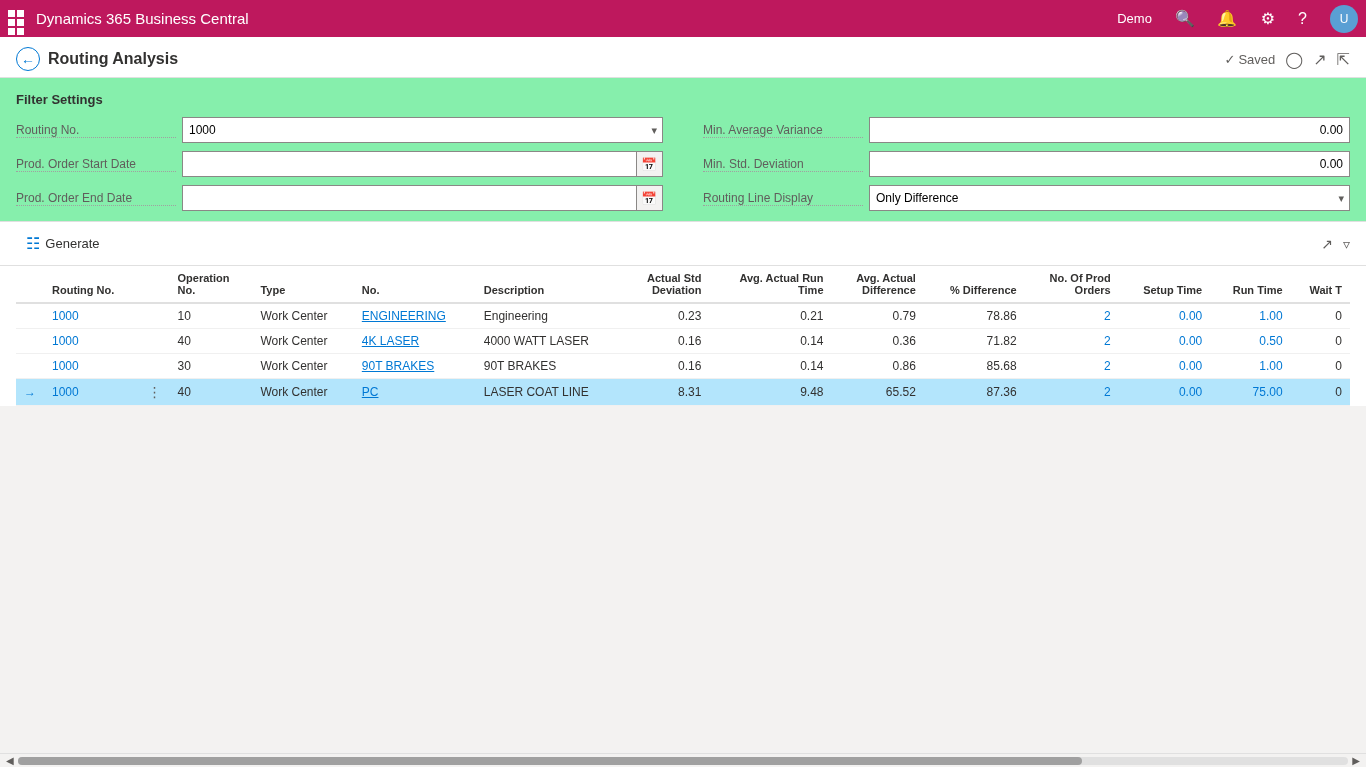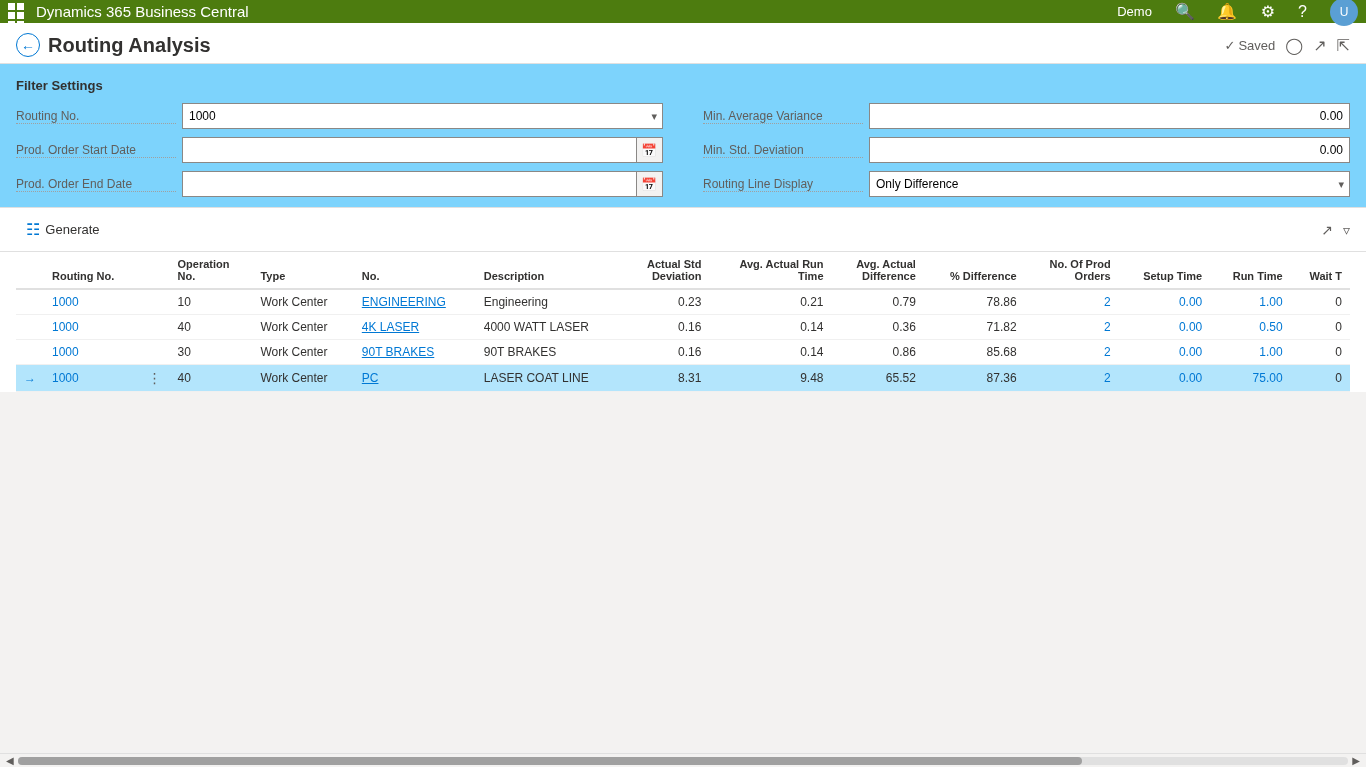"Dynamics 365 Business Central" .topbar { background: #4d7c0f -> #be185d; height: 23px -> 37px }
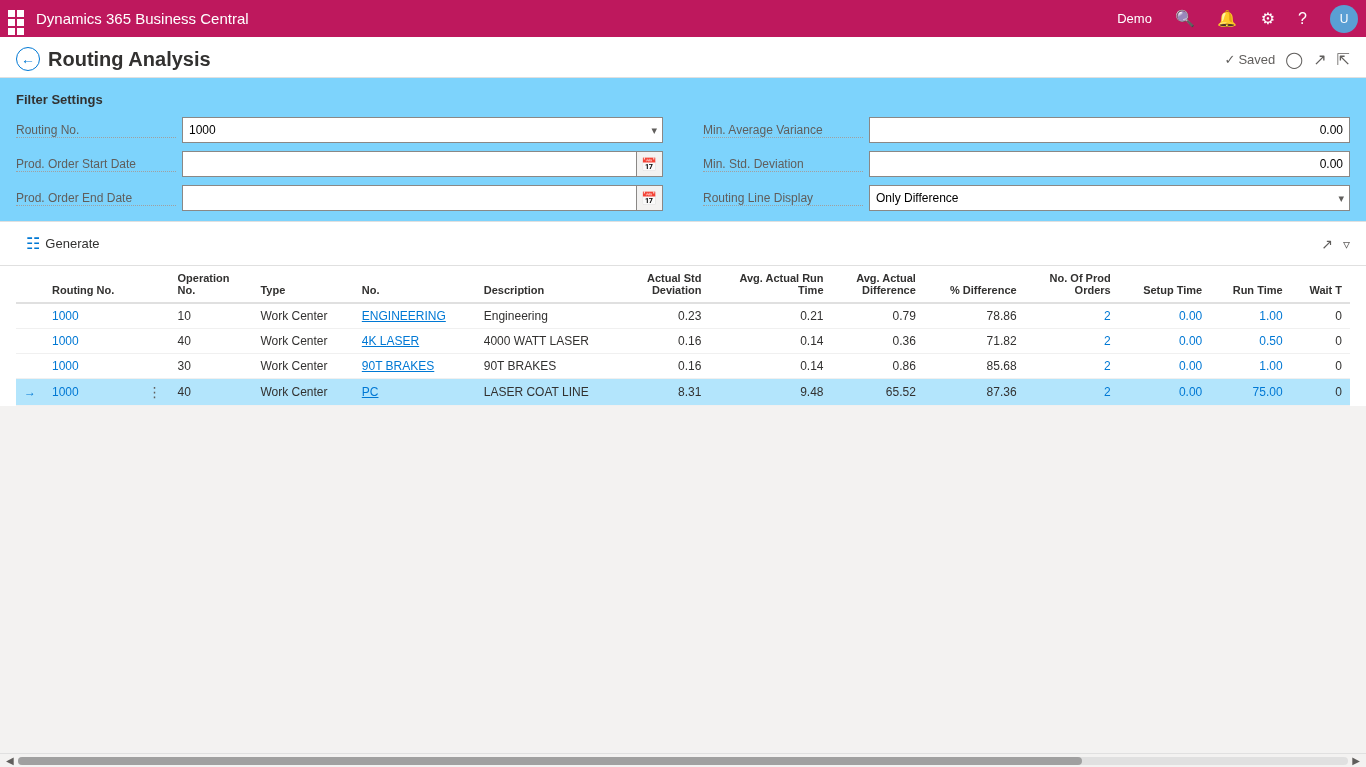"Routing Analysis" .page-title { font-size: 20px -> 16px }
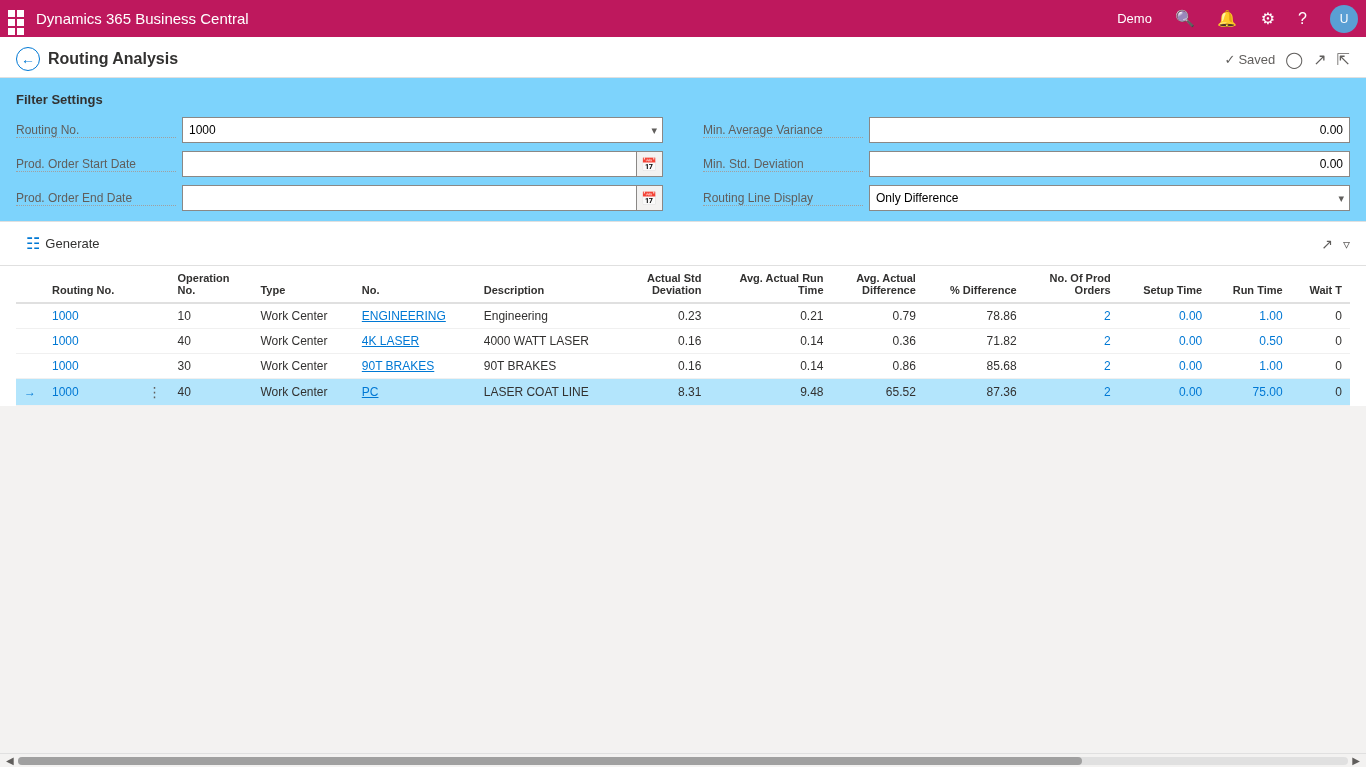"Filter Settings" .filter-section { background: #7dd3fc -> #86efac }
